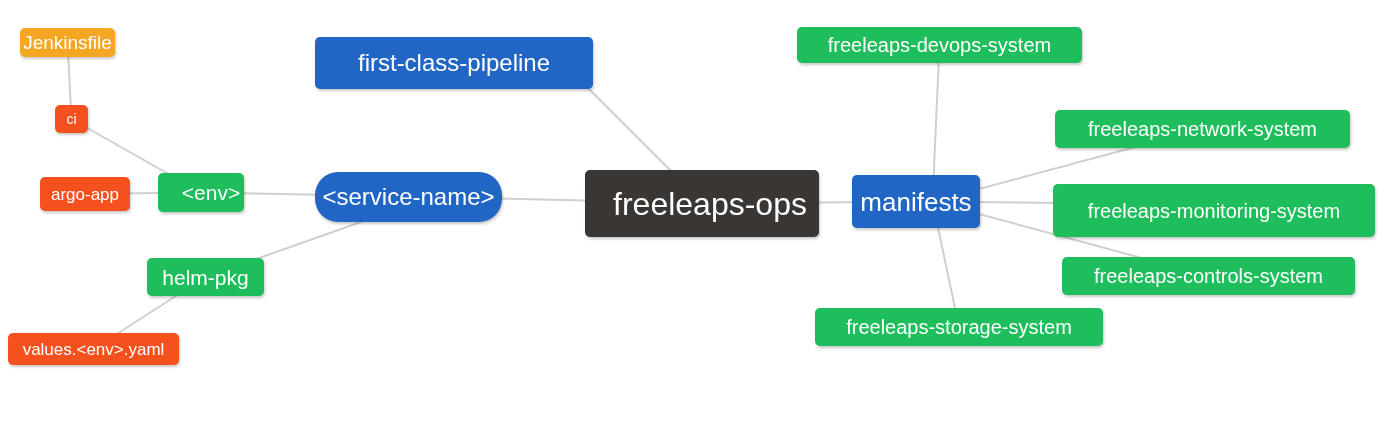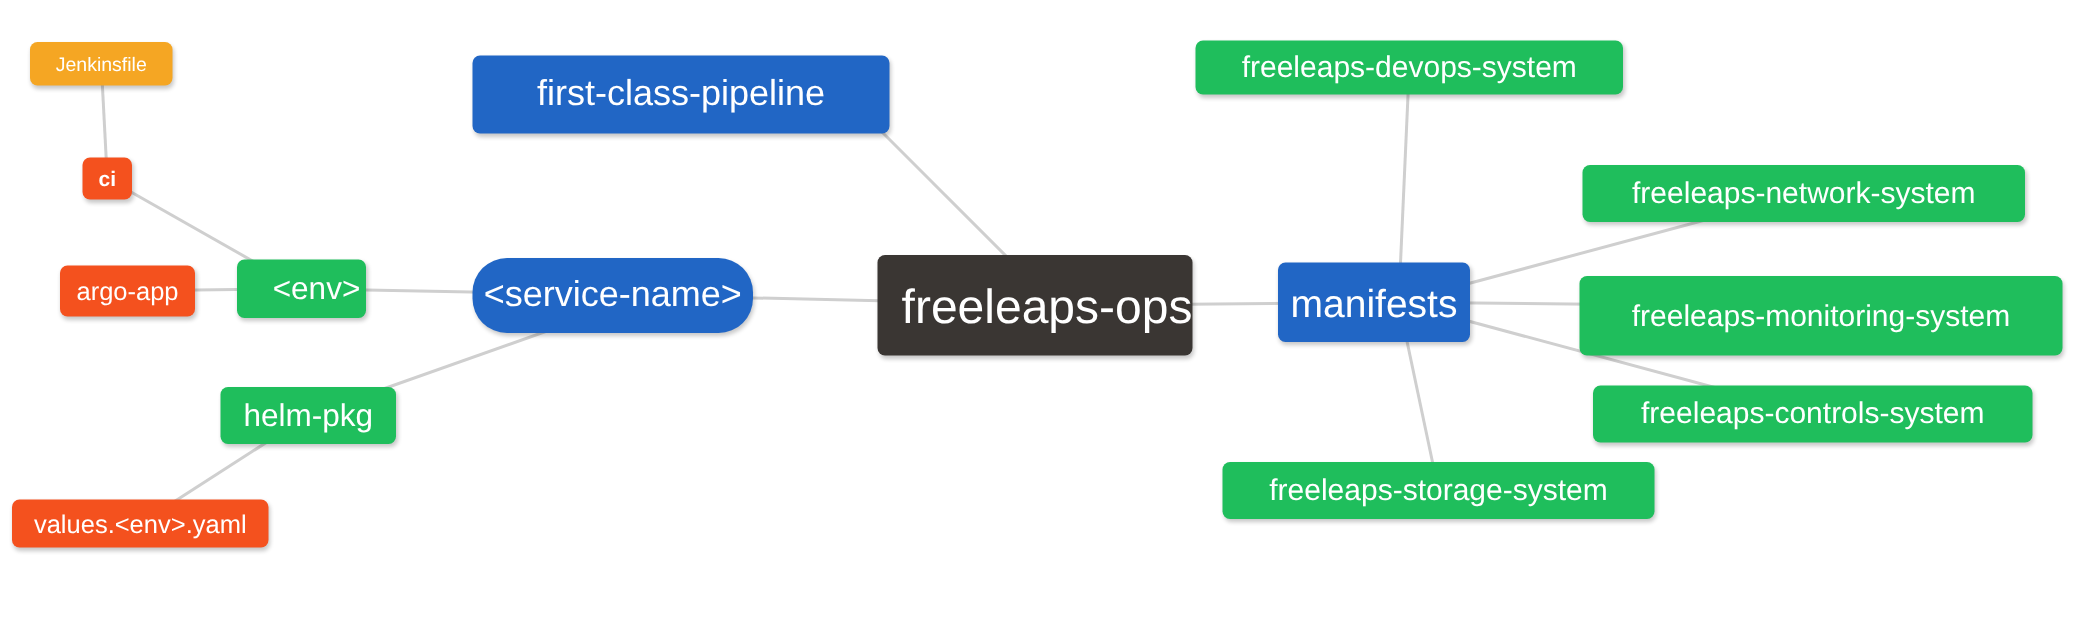"Jenkinsfile" .n-jenkinsfile { font-size: 13px -> 19px }
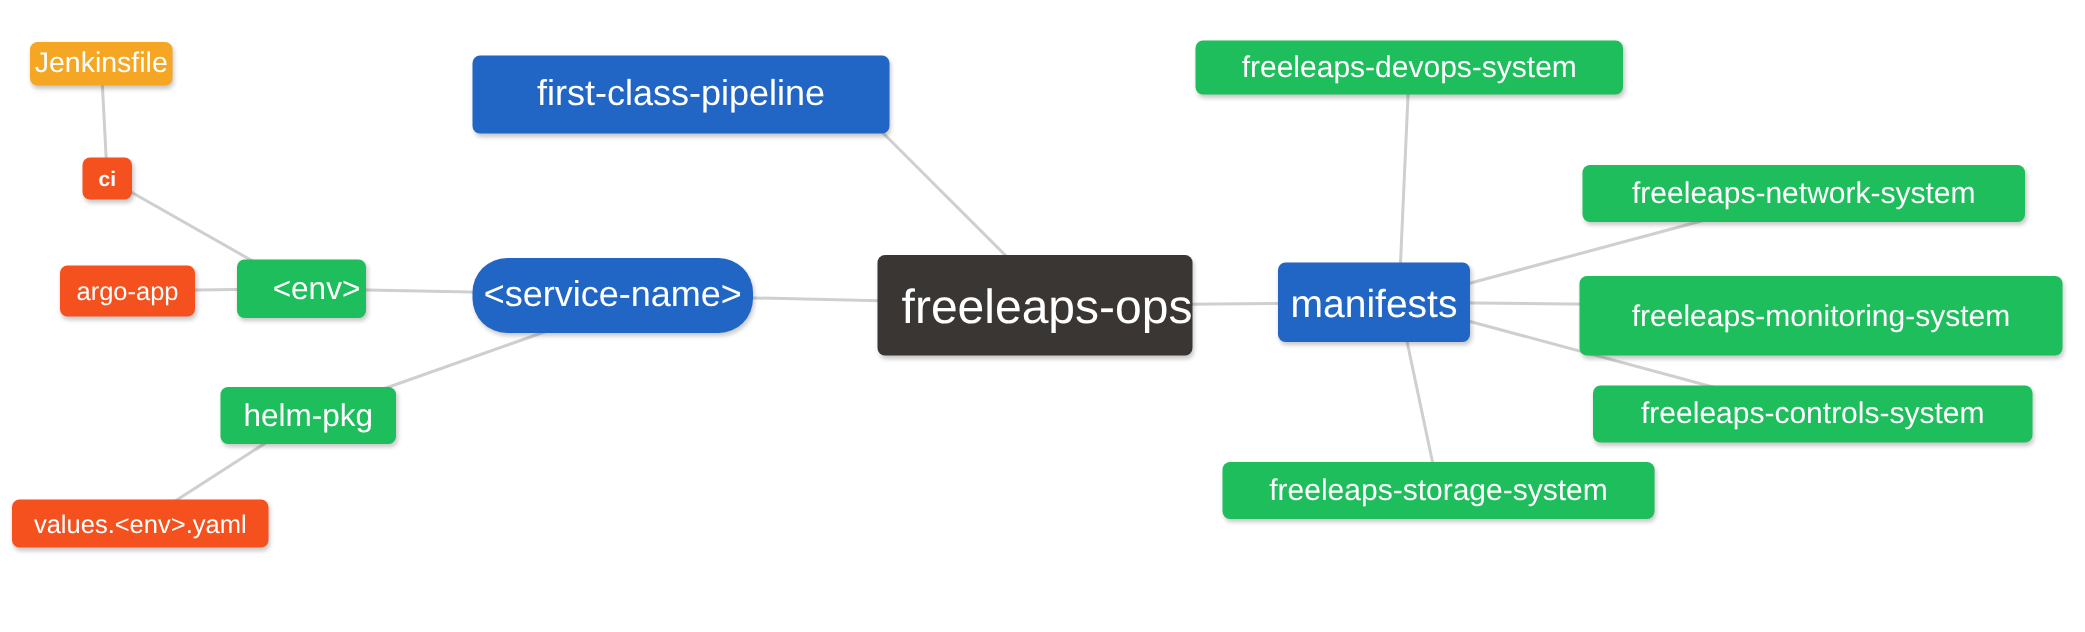"ci" .n-ci { font-weight: bold -> none }
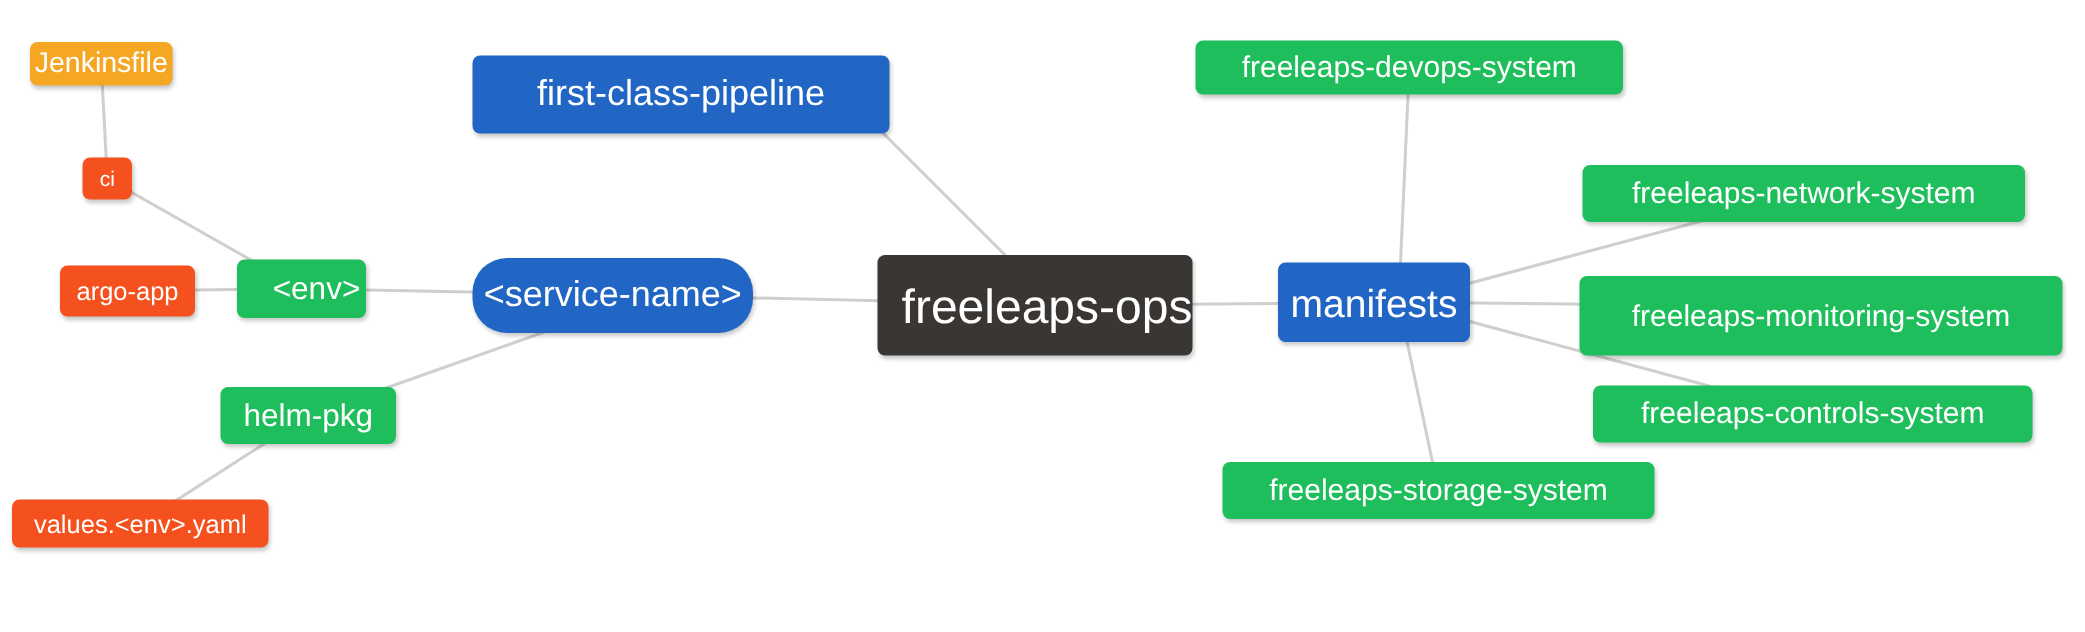"freeleaps-ops" .n-freeleaps-ops { width: 210px -> 234px }
